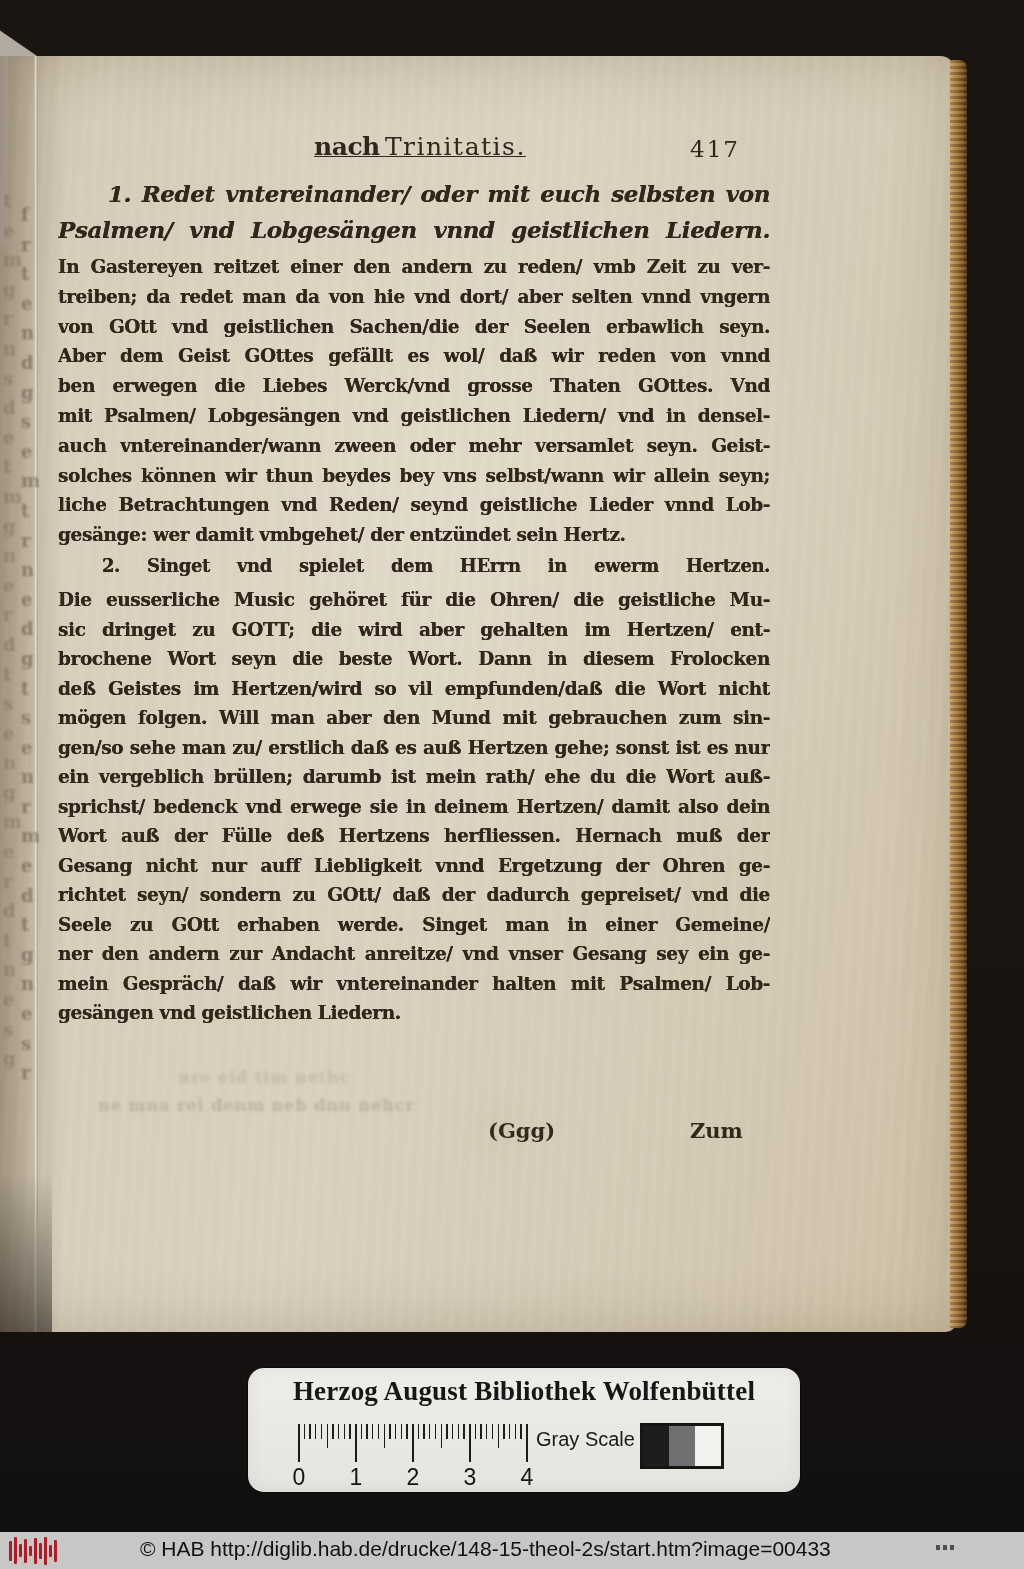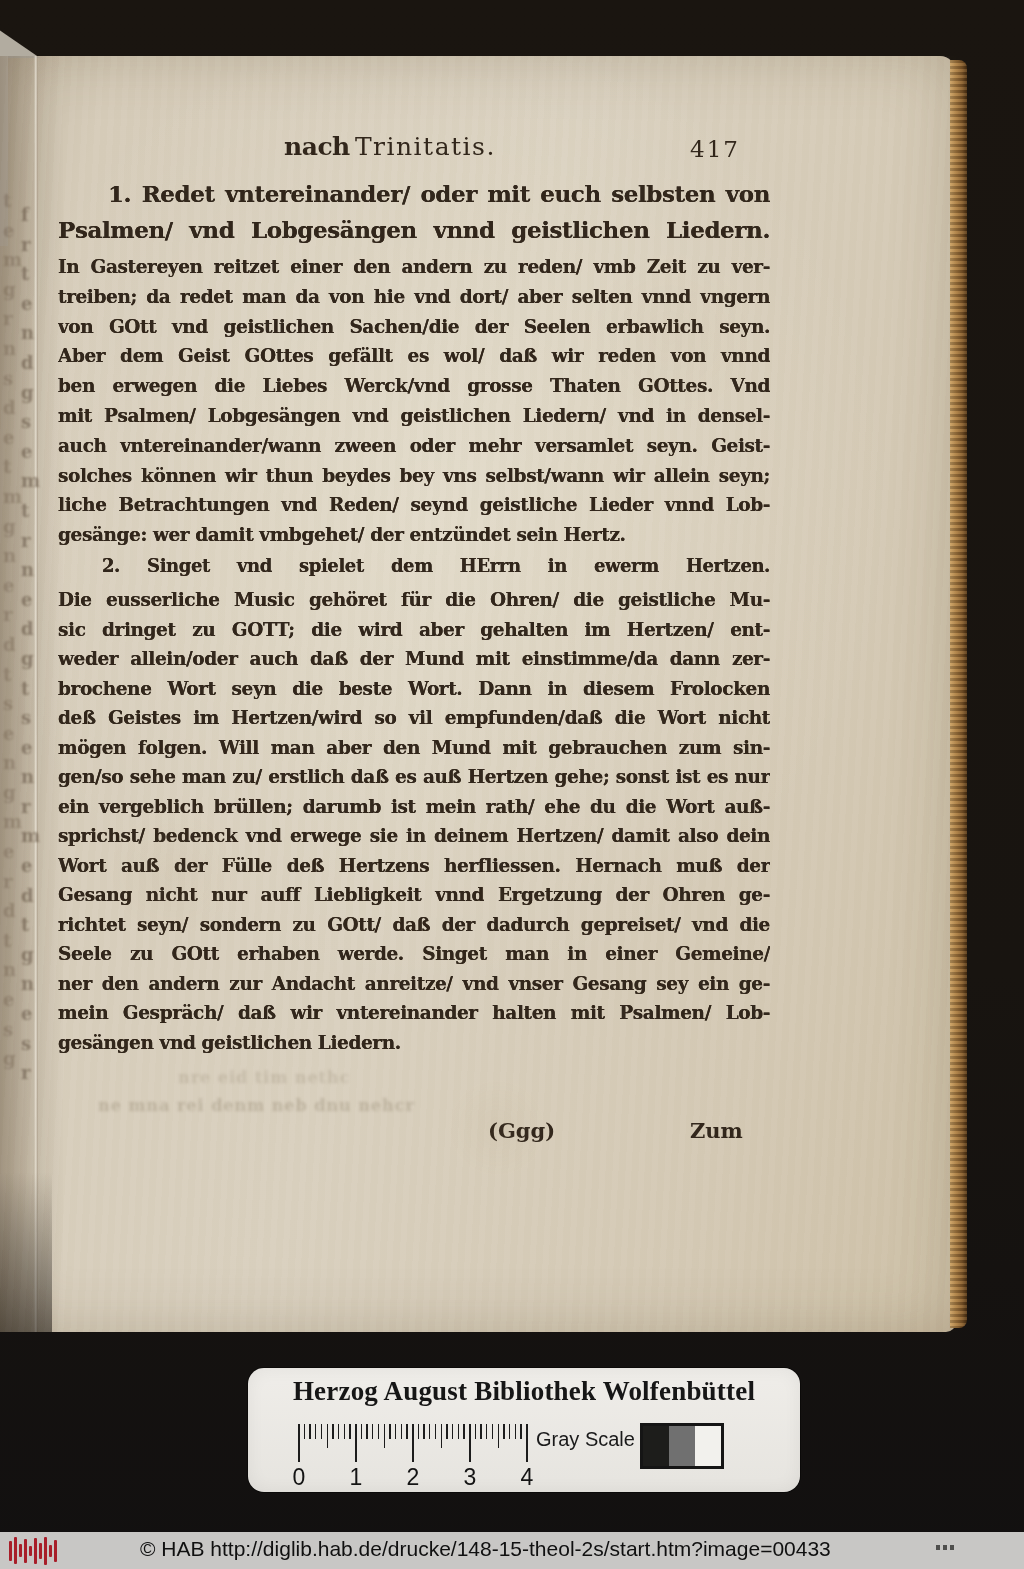"nach Trinitatis." .running-head { left: 226px -> 256px; text-decoration: none -> underline }
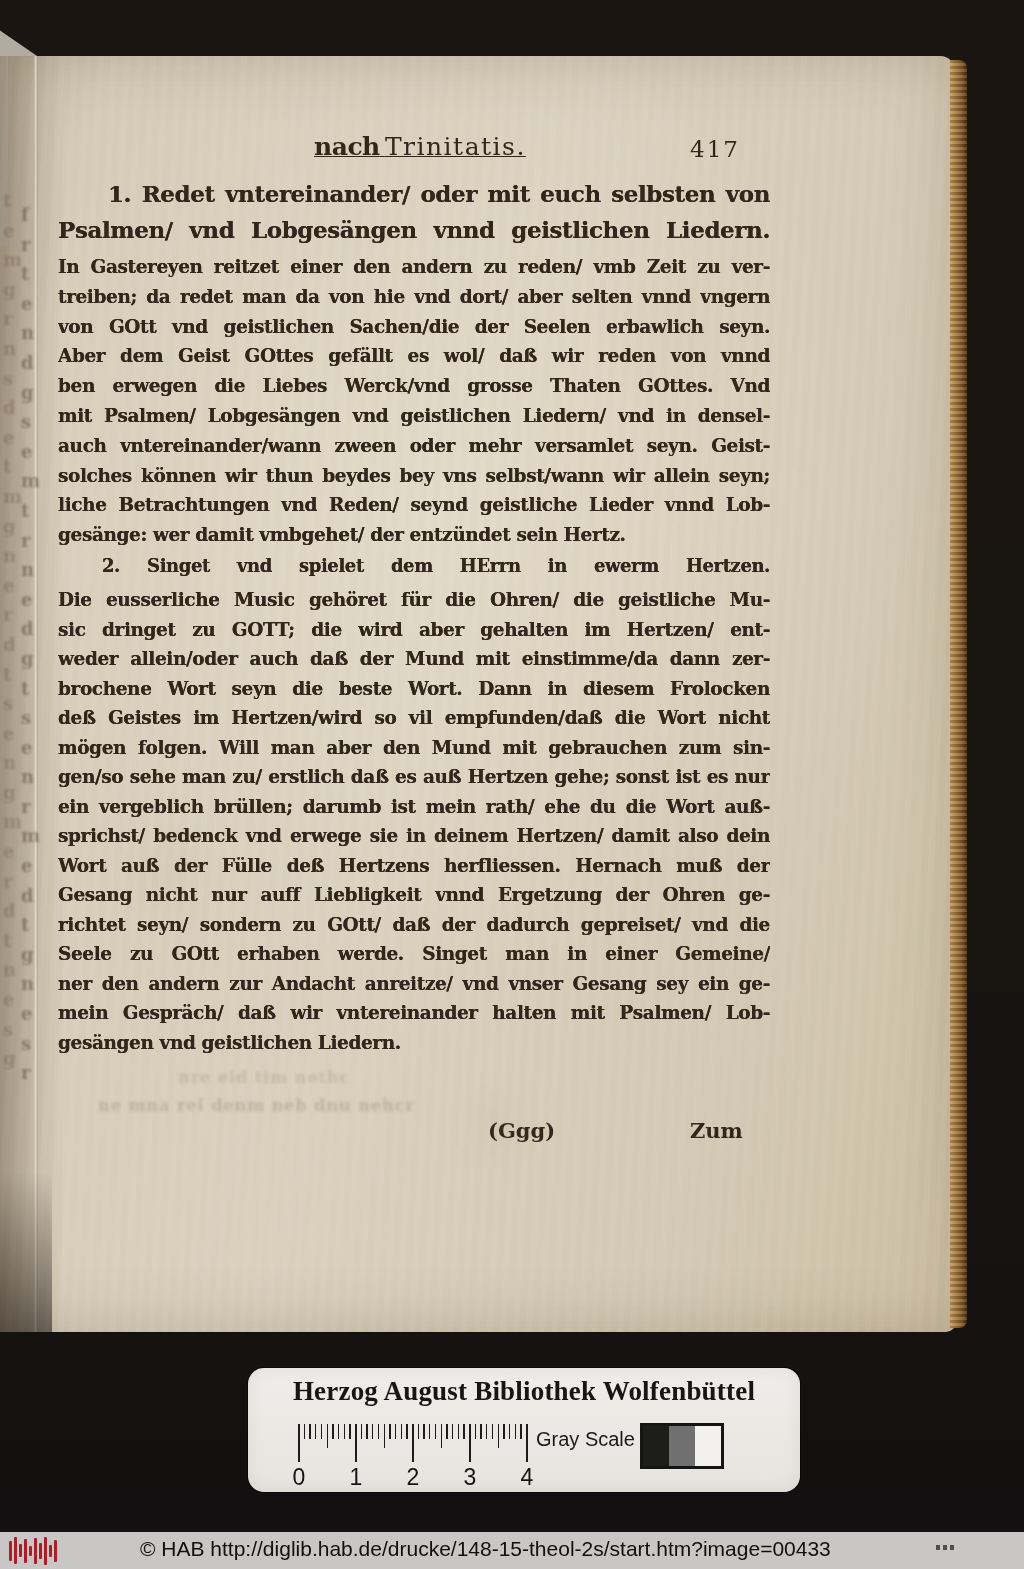"1. Redet vntereinander/ oder mit" .h1lines .hl { font-style: none -> italic }
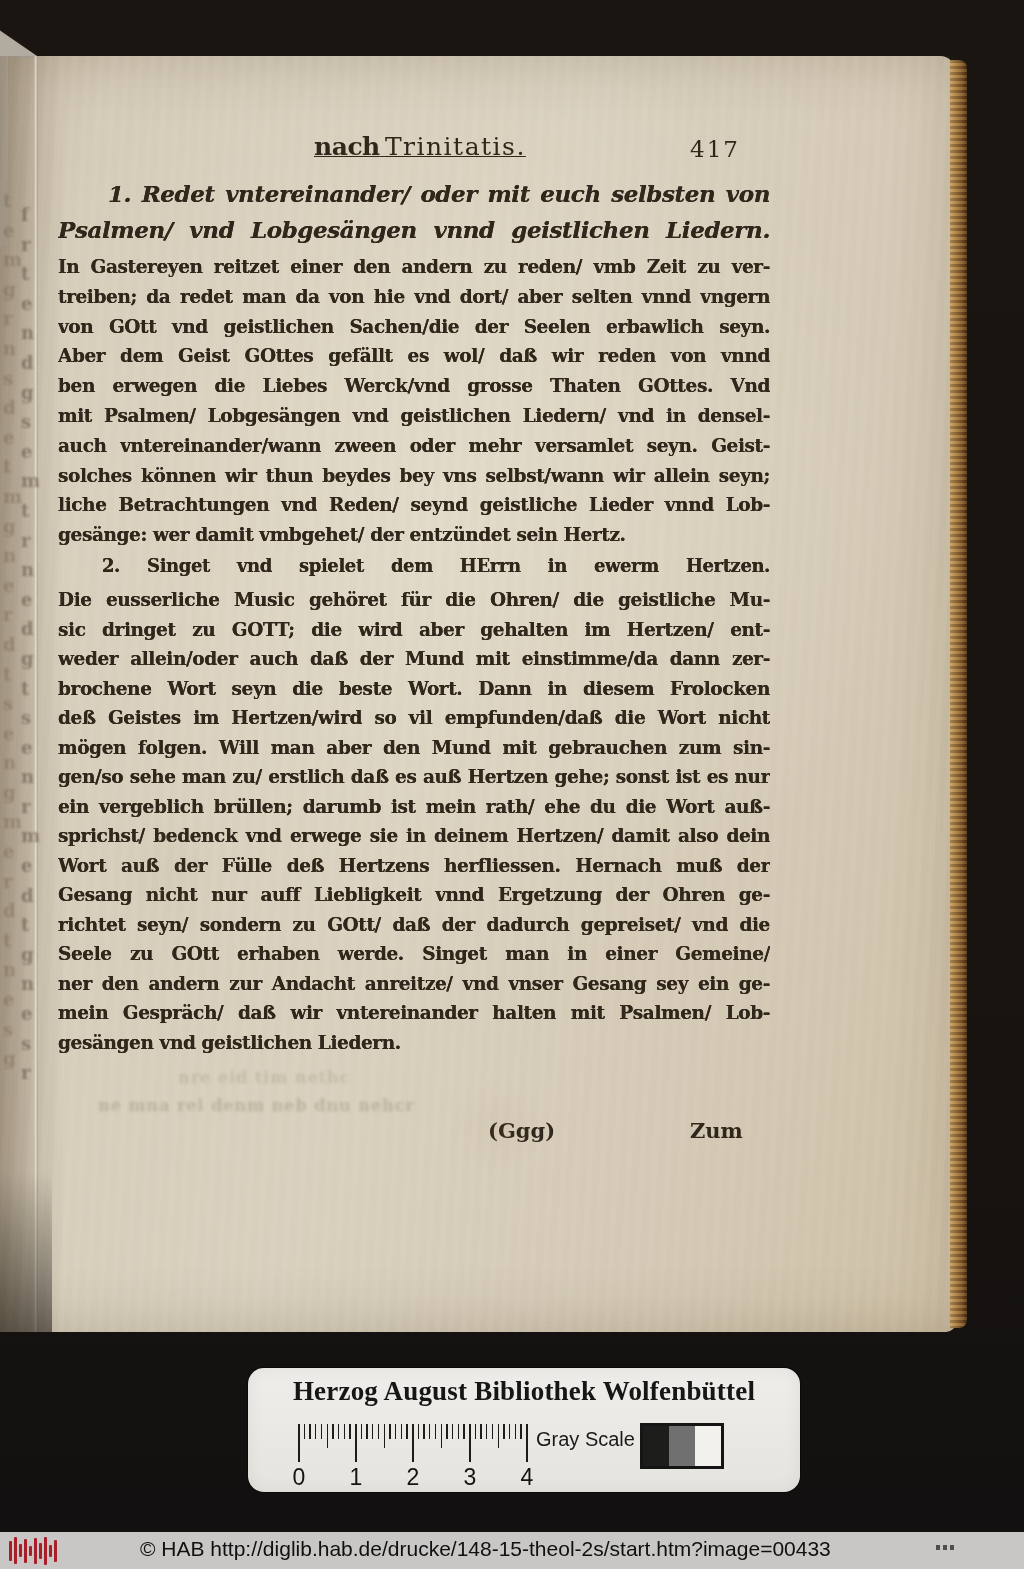"weder allein/oder auch daß der" div.bl { html: <div>weder allein/oder auch daß der Mund mit einstimme/da dann zer-</div> -> none }
